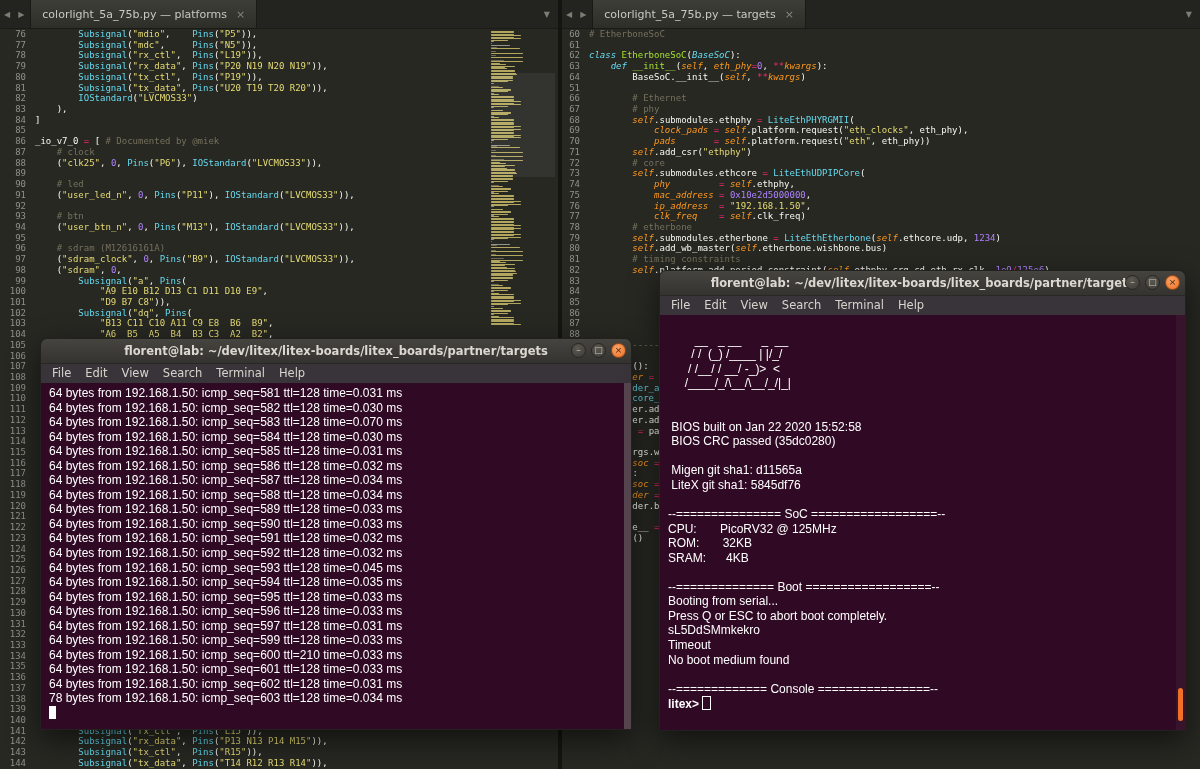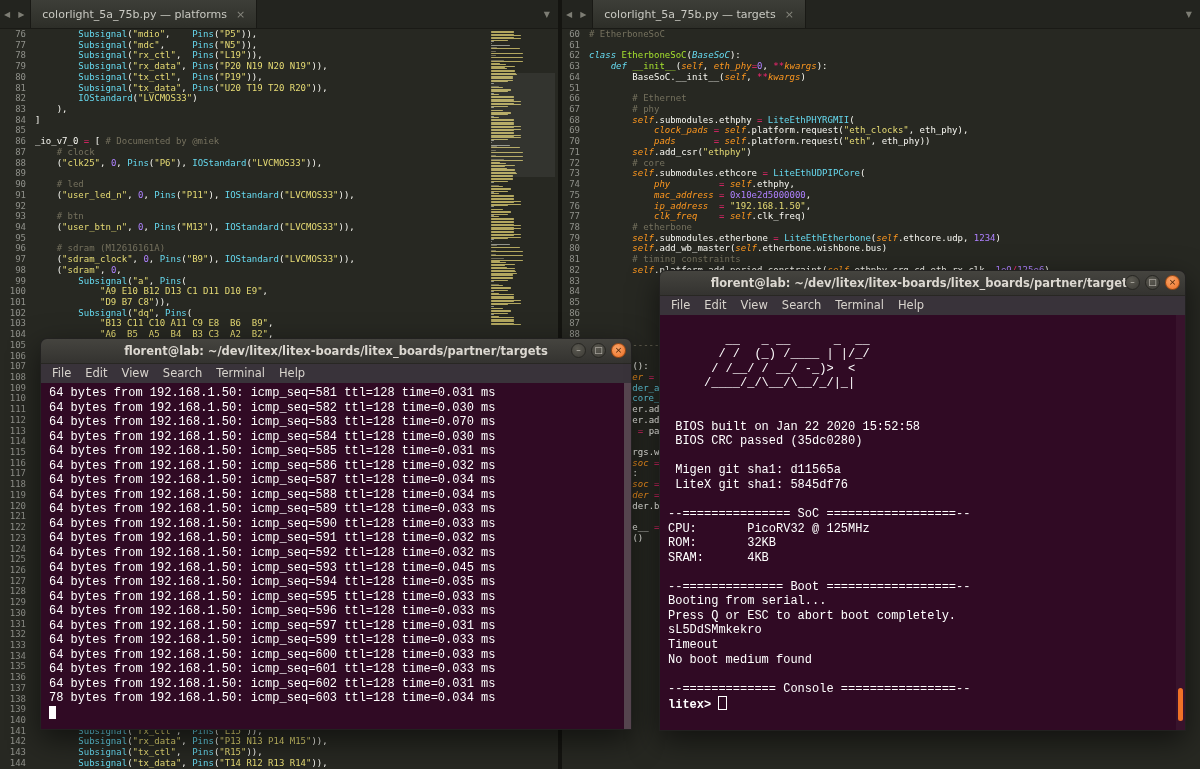"__ _ __ _ __" .termbody { font-family: Liberation Mono, monospace -> Liberation Sans, sans-serif }
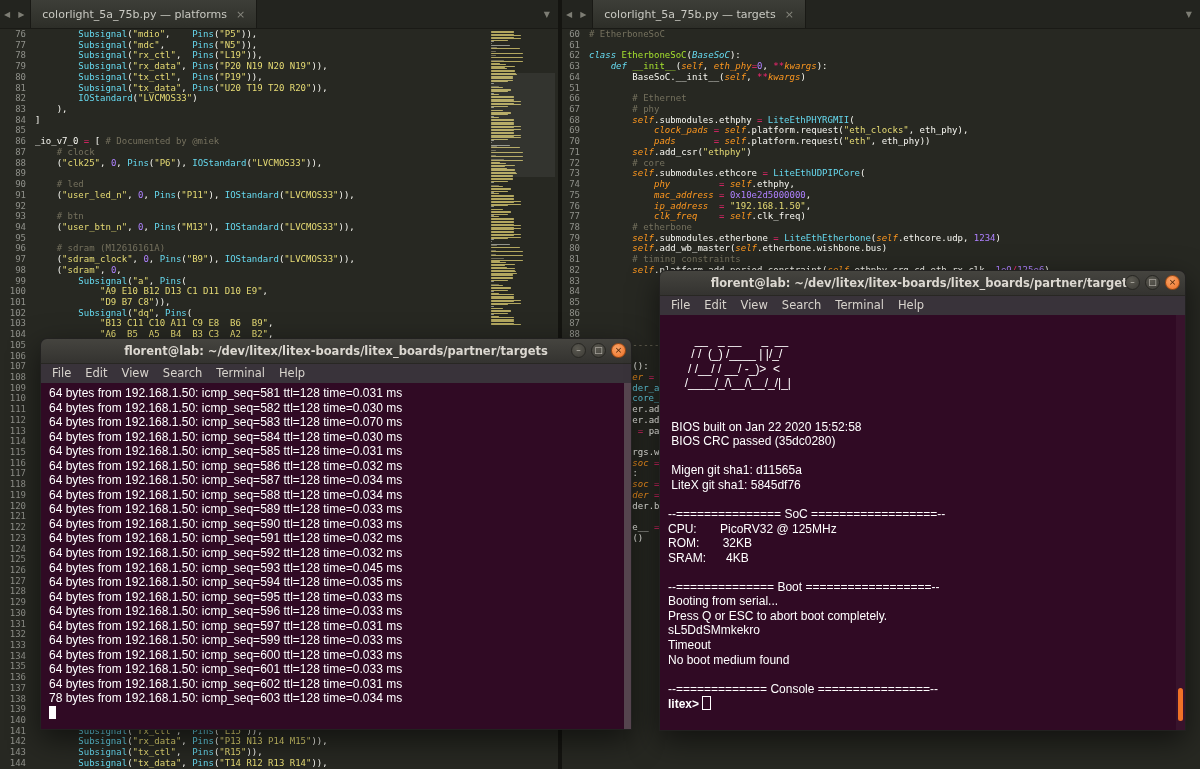"64 bytes from 192.168.1.50: icmp_seq=600" div.tline { text: 128 -> 210 }
